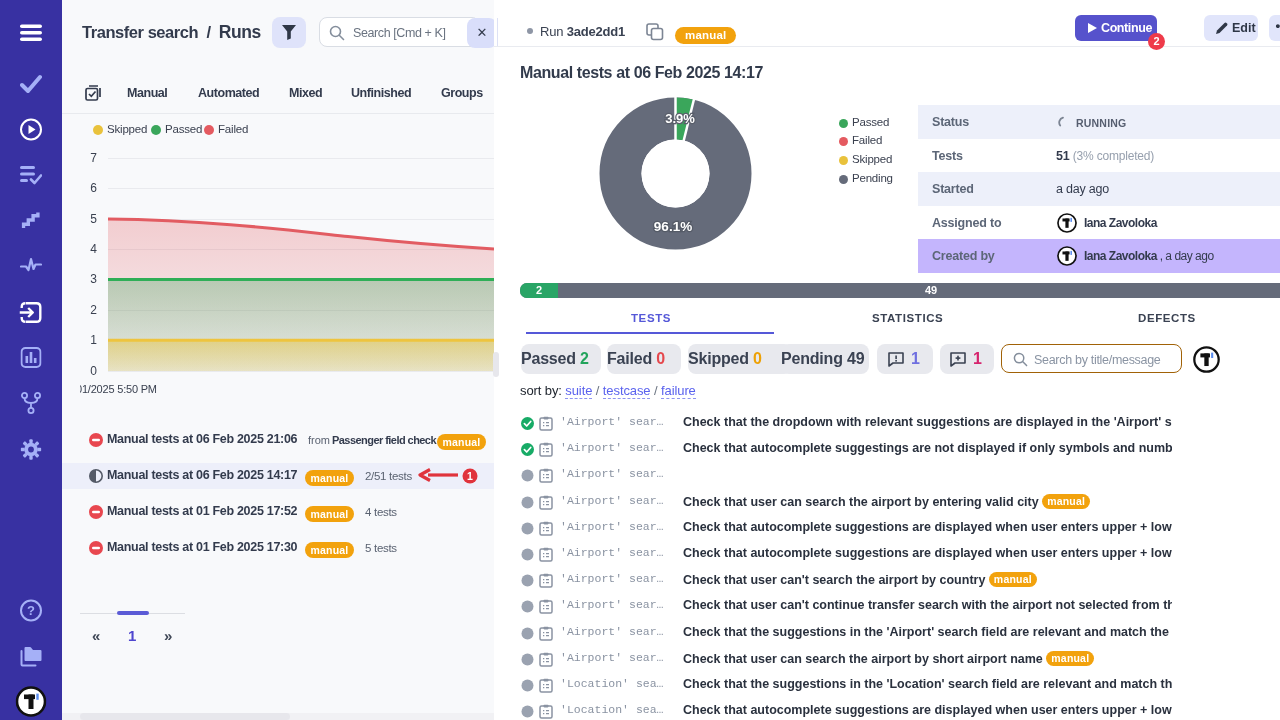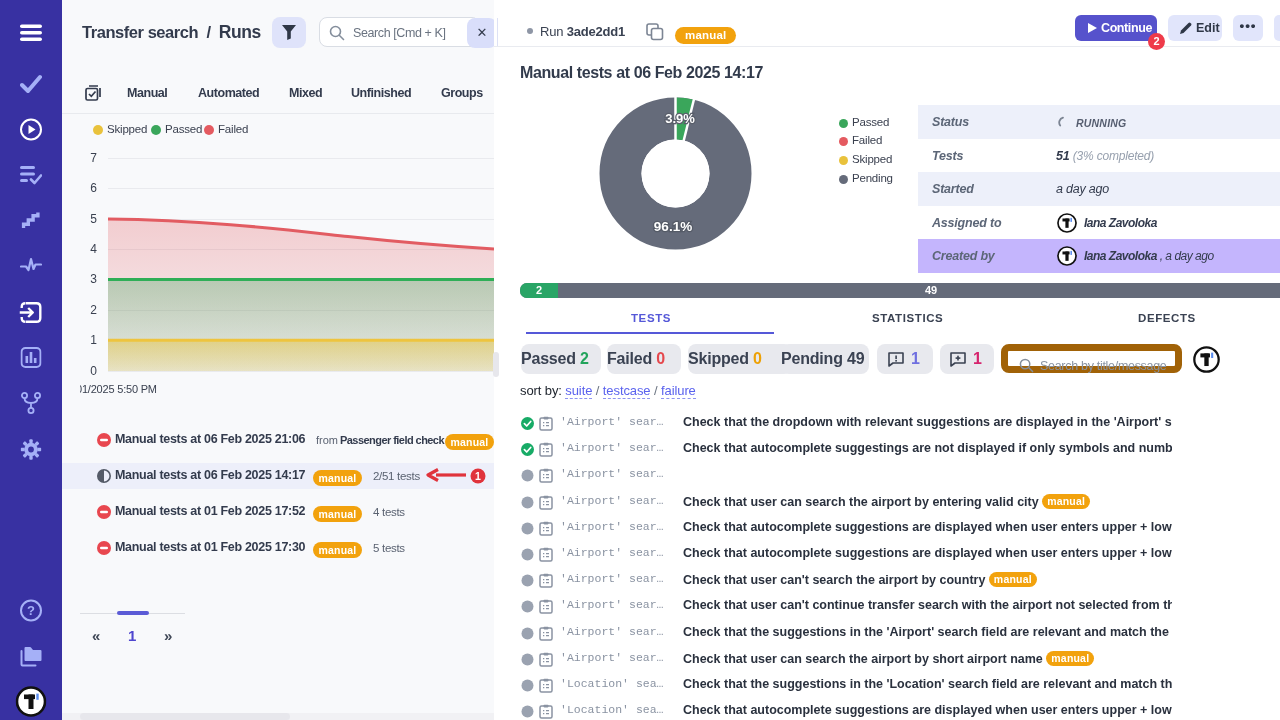"Edit" .btn.light { margin-left: none -> 36px }
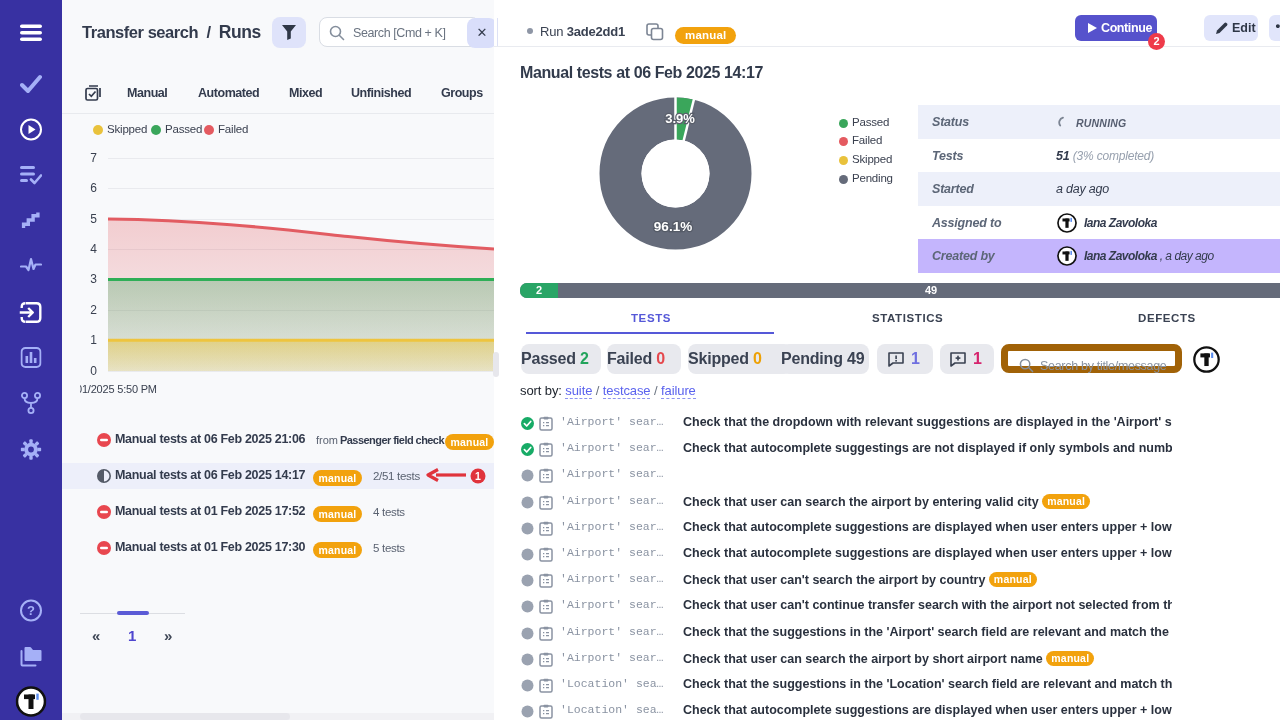"Status" .tbl-row { font-style: italic -> none }
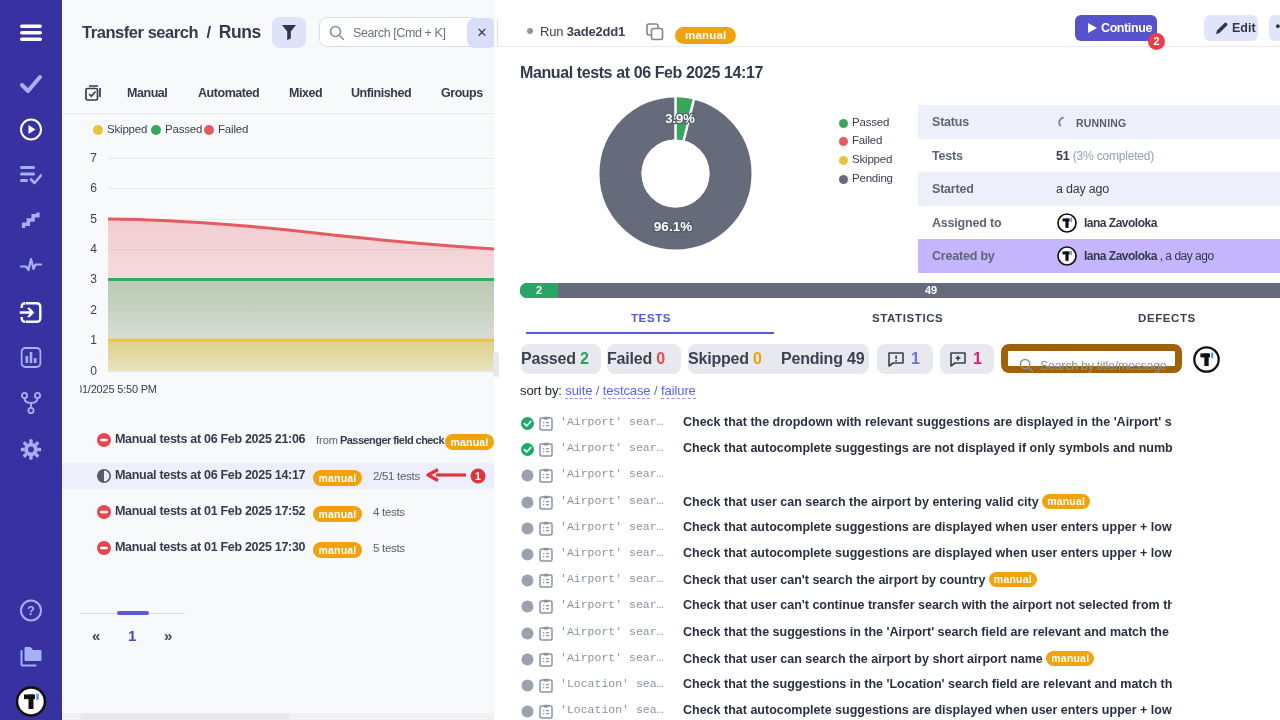"Search by title/message" div.abs { border: 7px solid #a16207 -> 1px solid #a16207 }
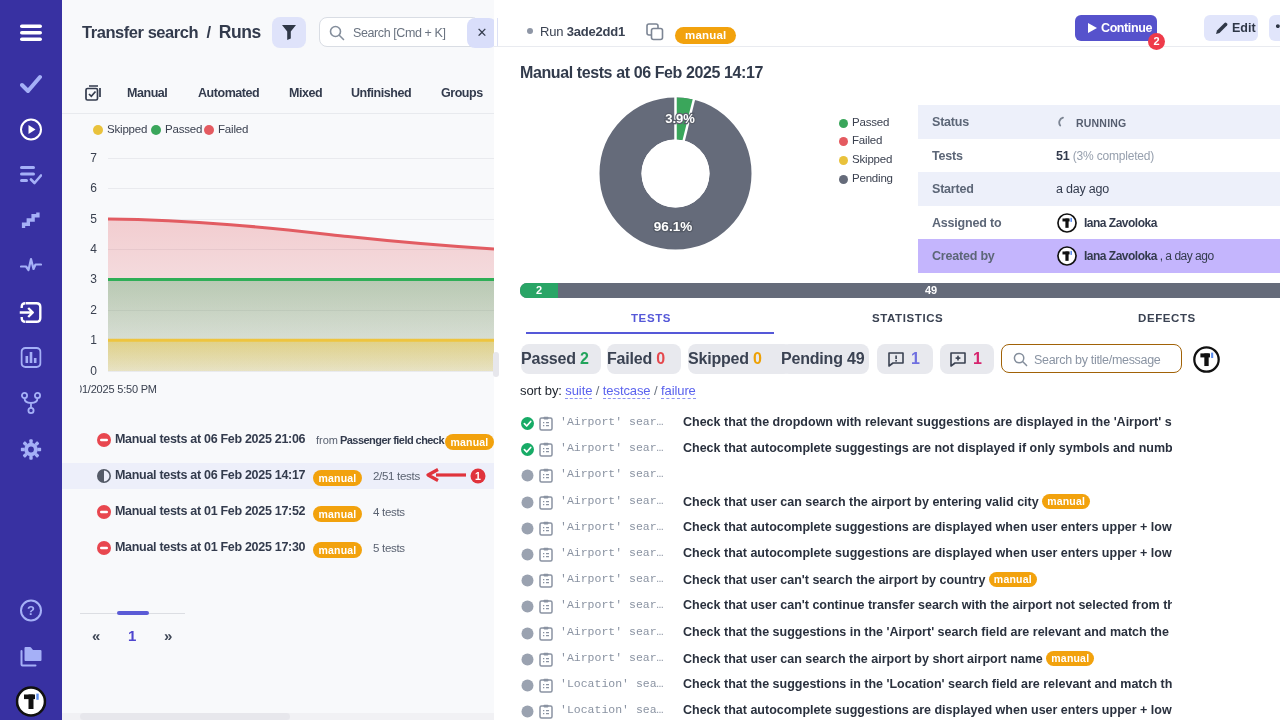"Manual tests at 06 Feb 2025 21:06" .runrow { left: 12px -> 4px }
